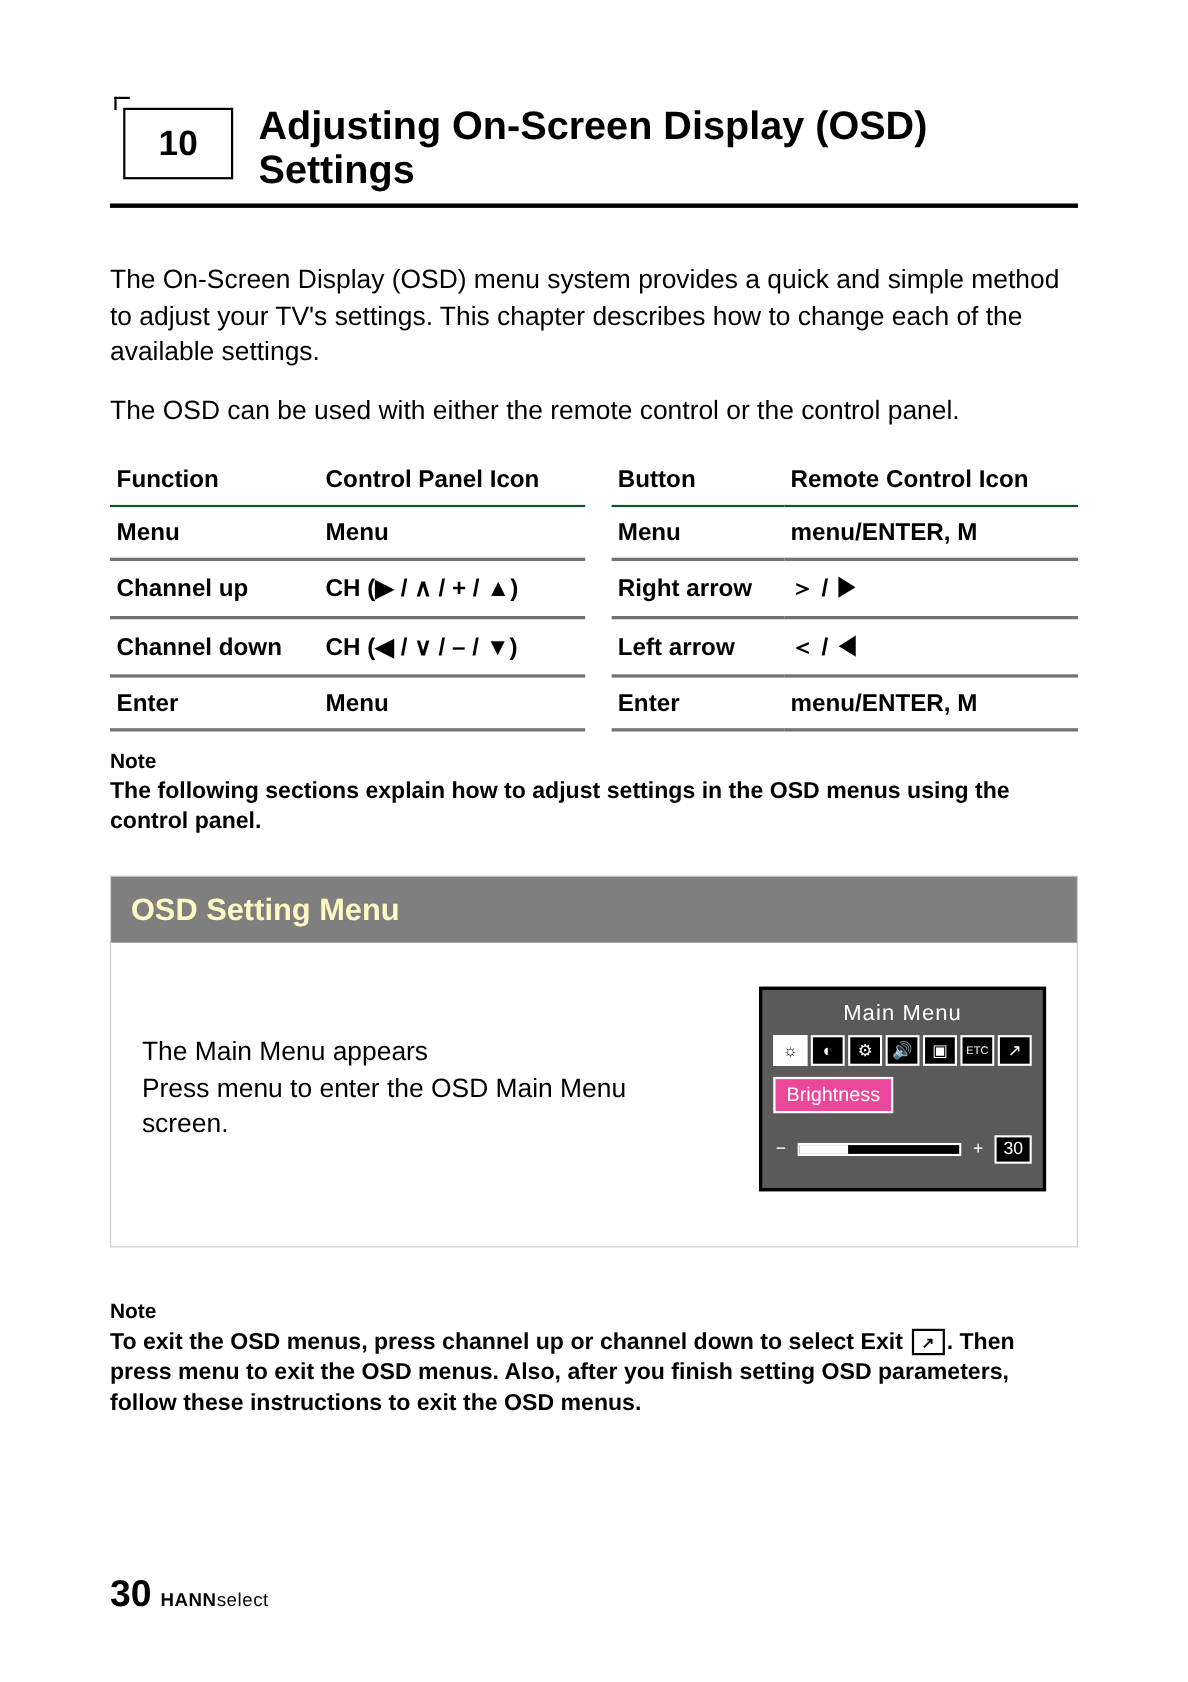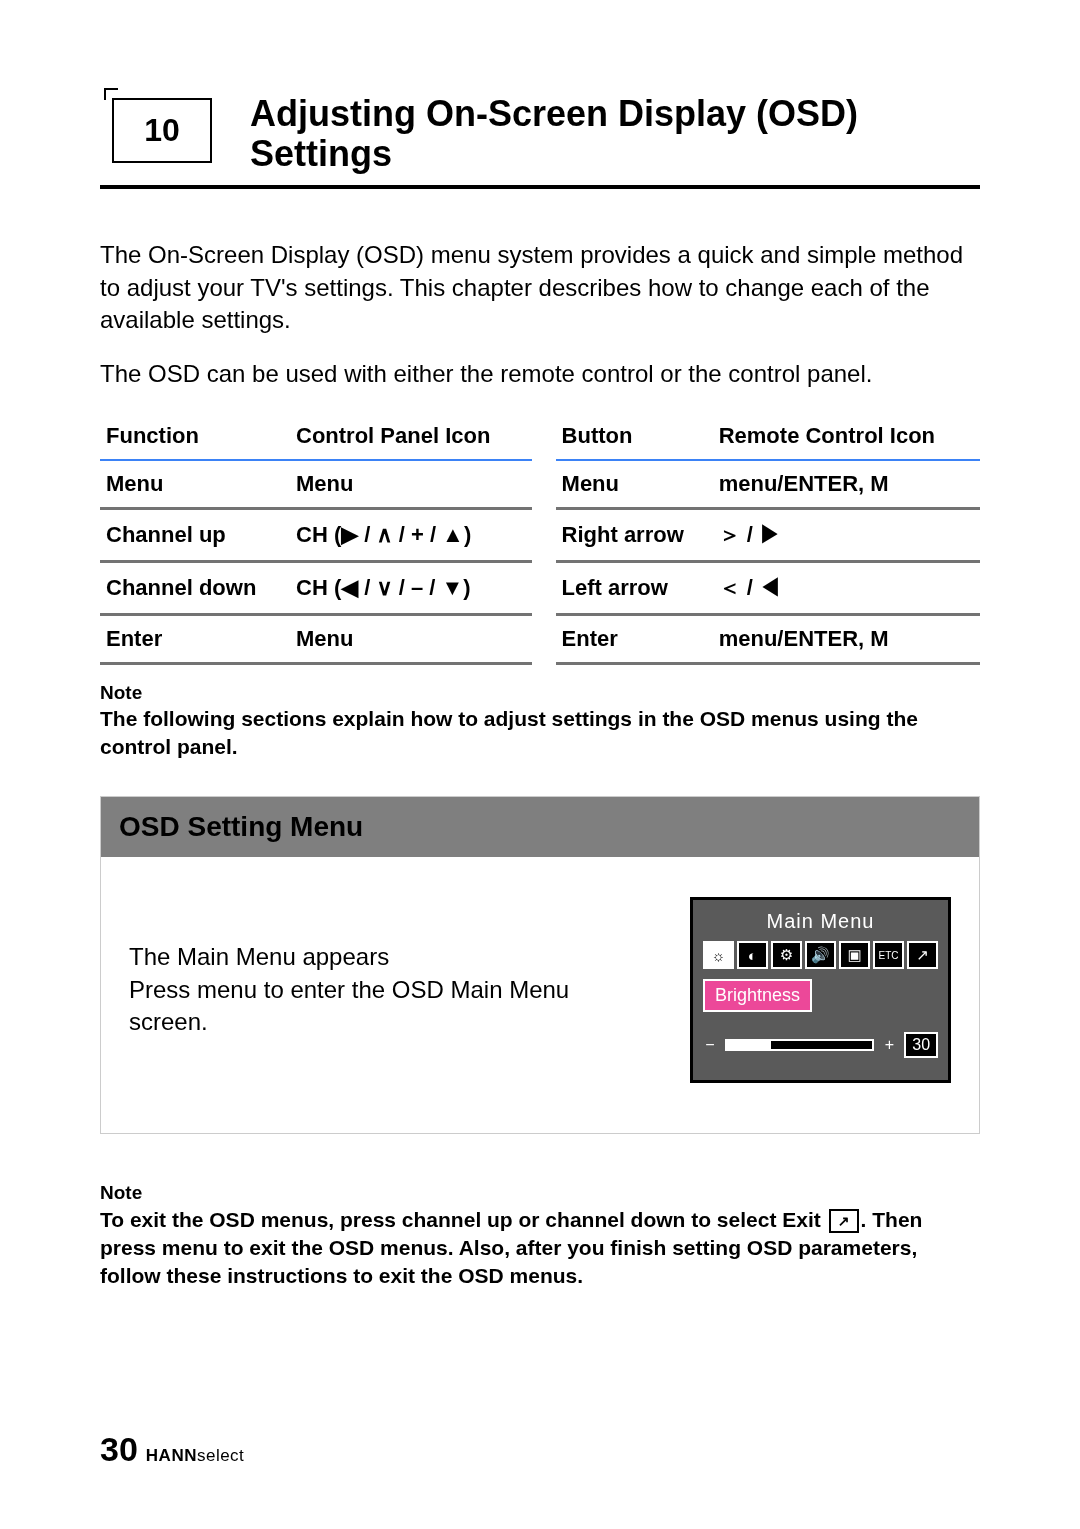"10" .chapter-number-box { margin-right: 40px -> 25px }
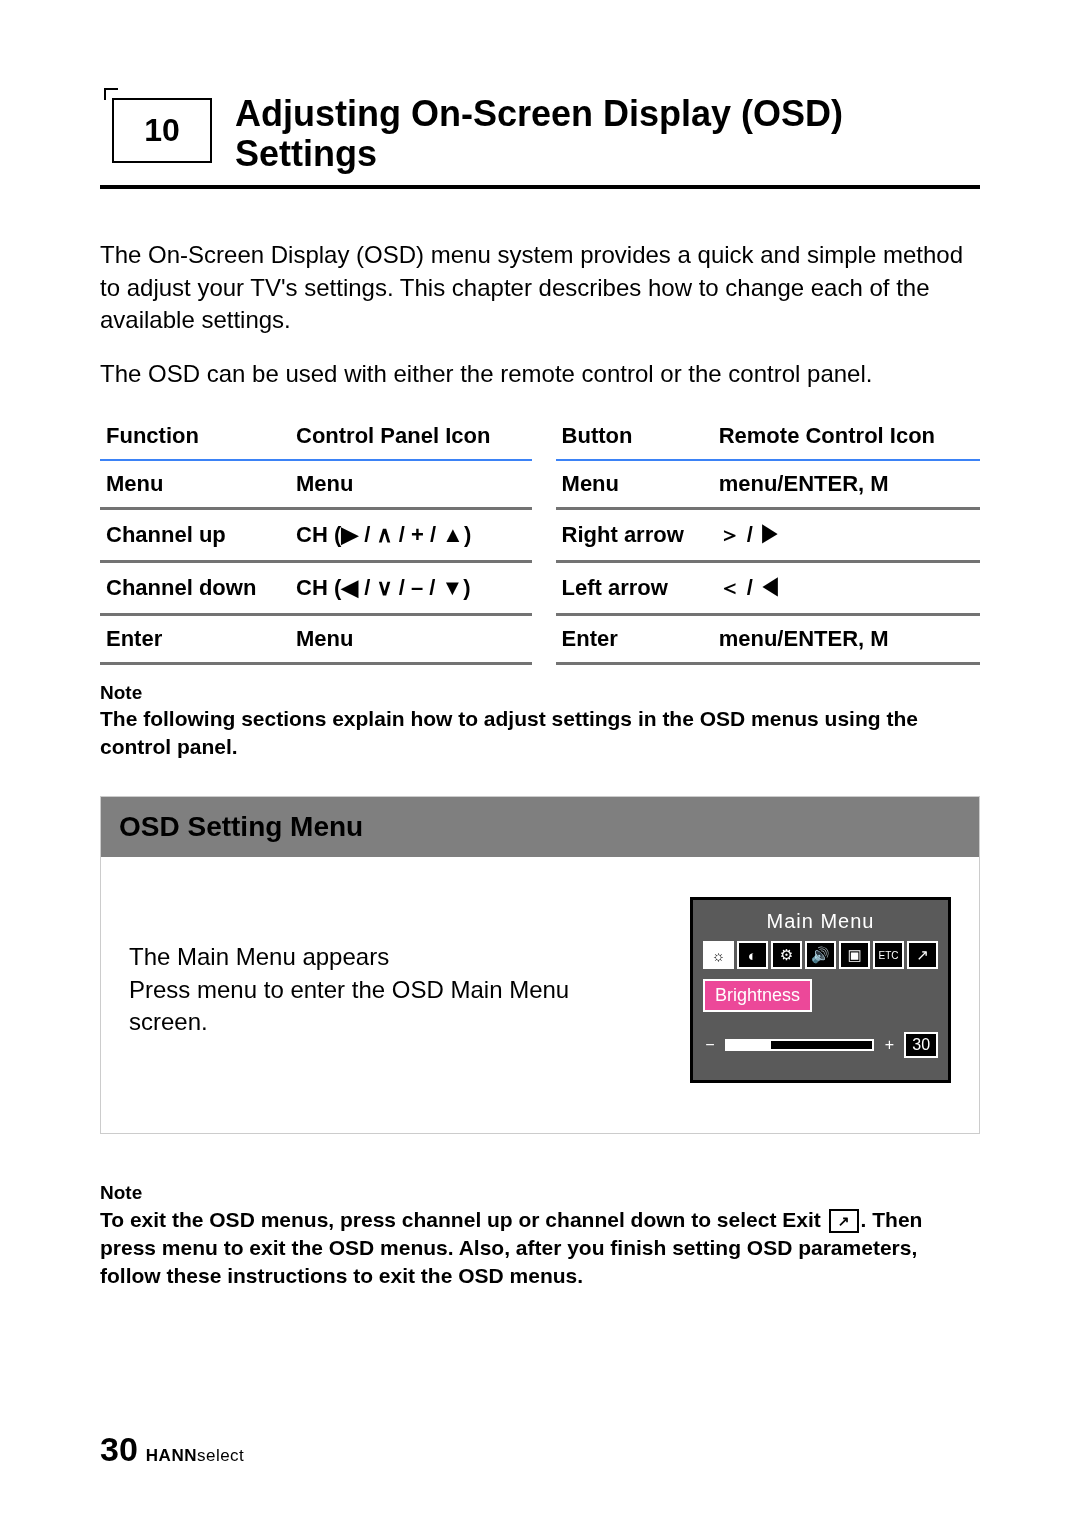"Function" table.controls tr.header-row th { border-bottom: 2px solid #3b82f6 -> 2px solid #14532d }
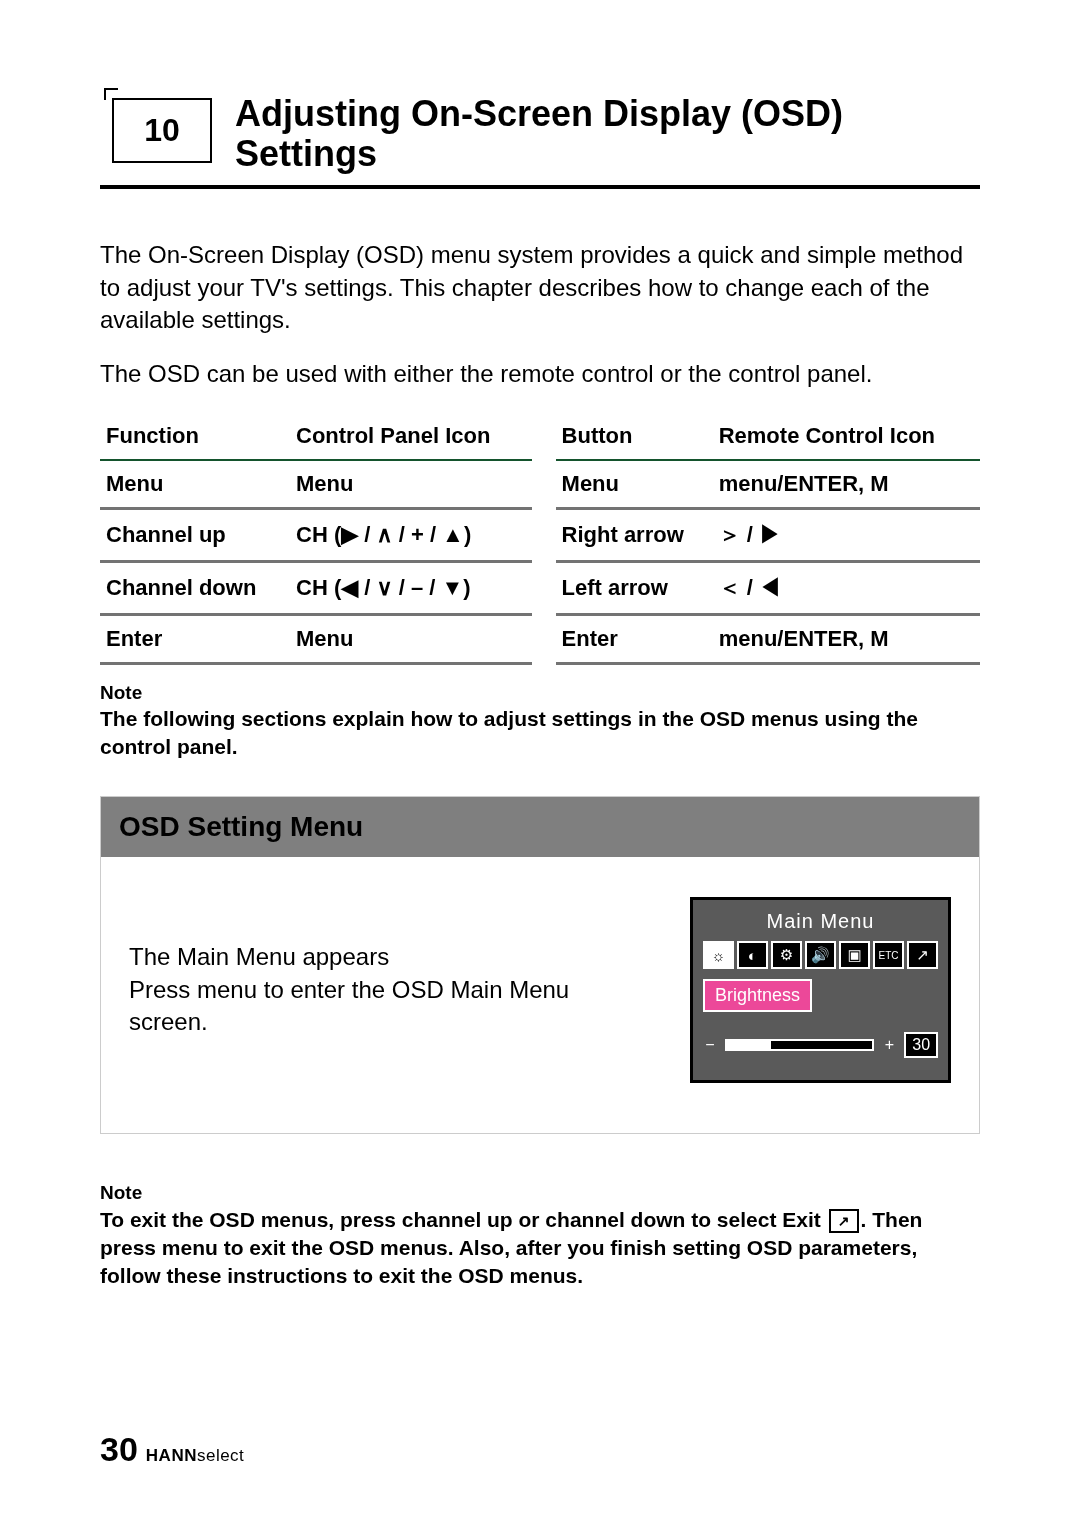"OSD Setting Menu" .osd-panel-header { color: #000000 -> #fef9c3 }
